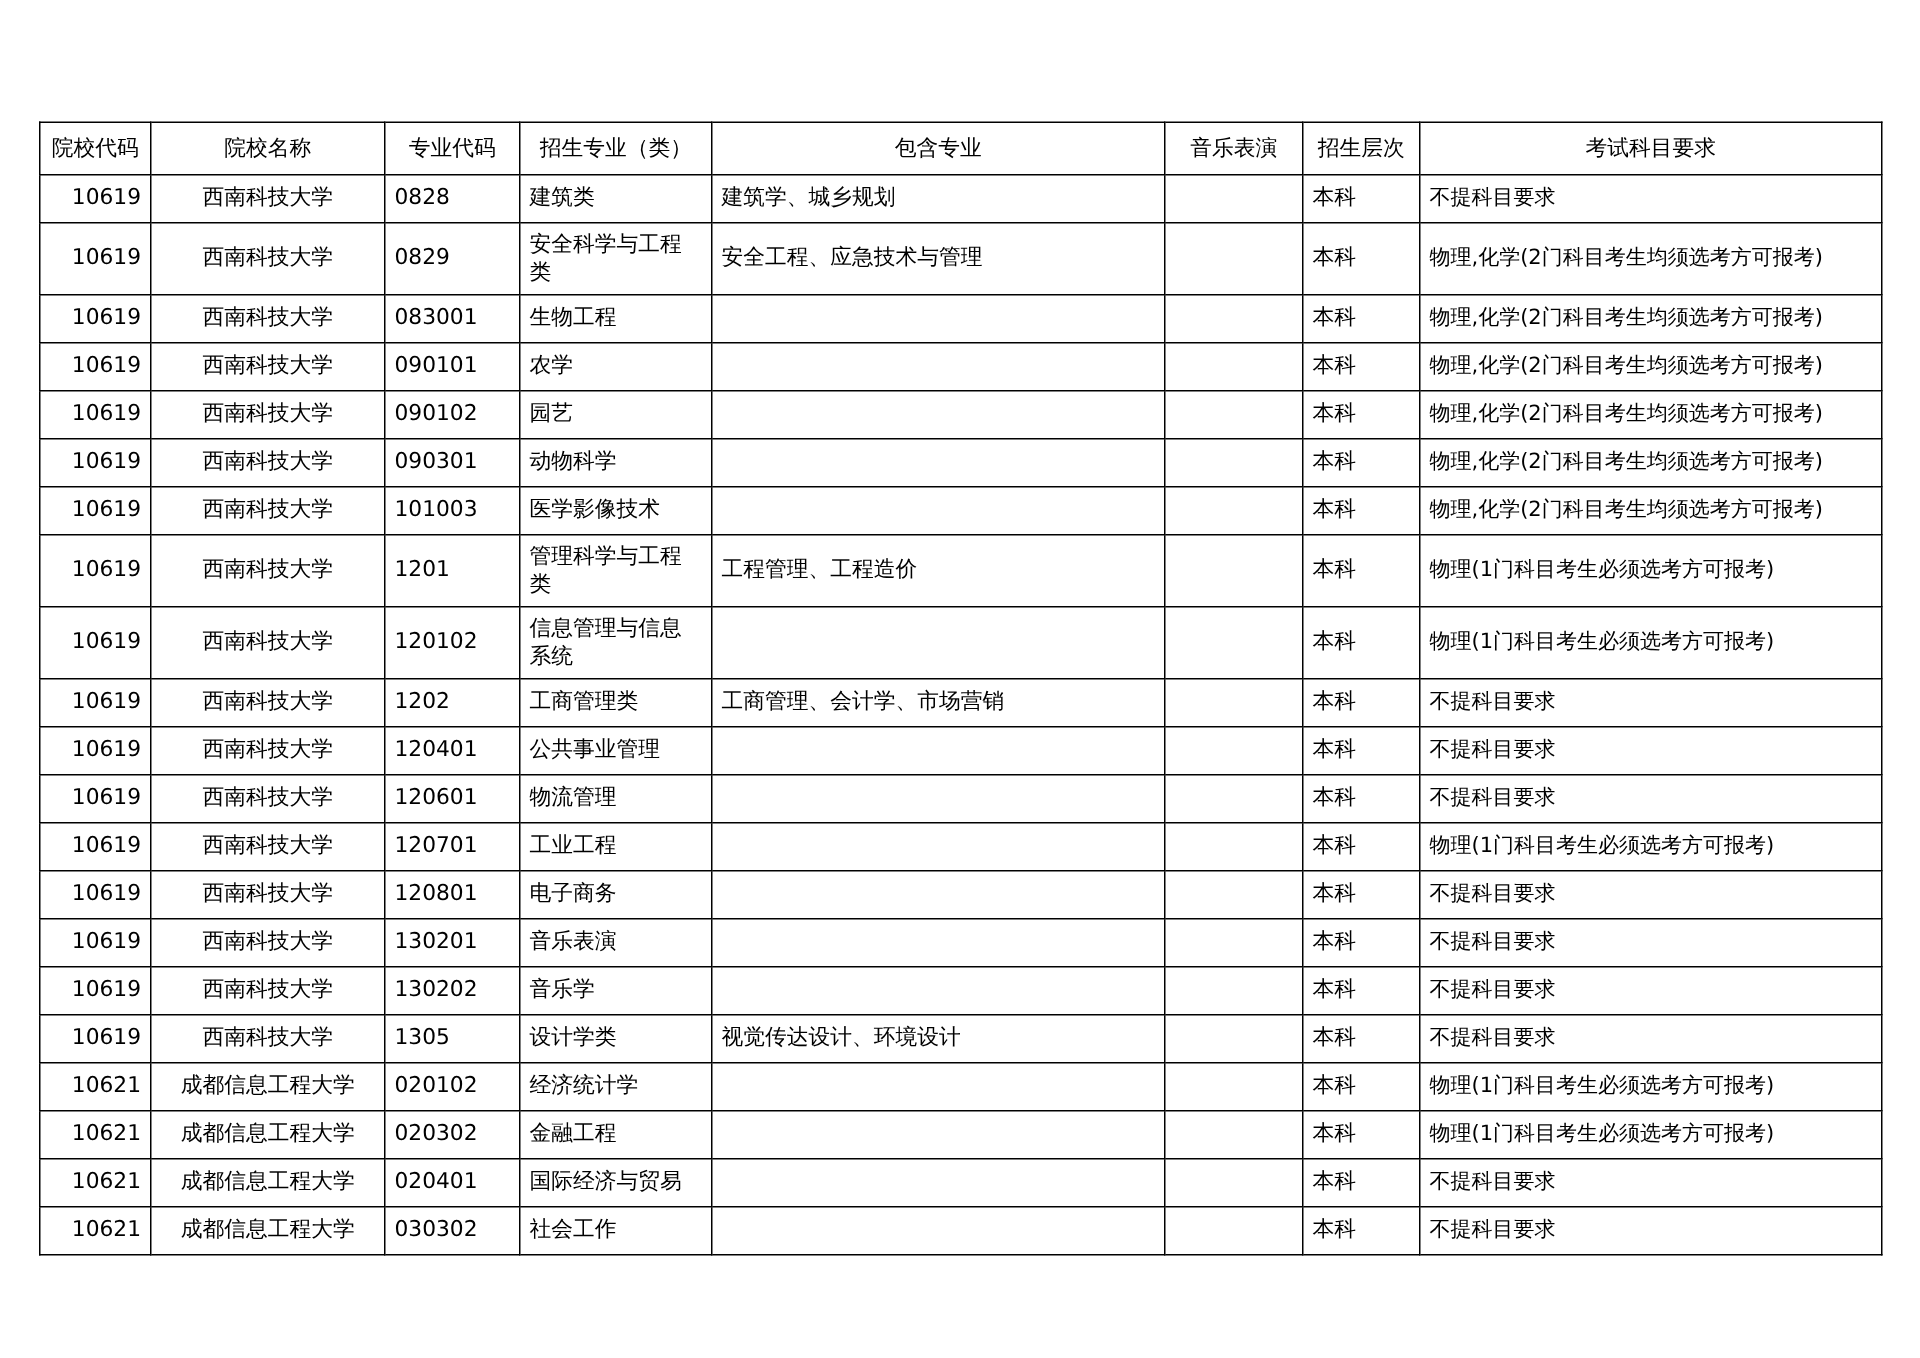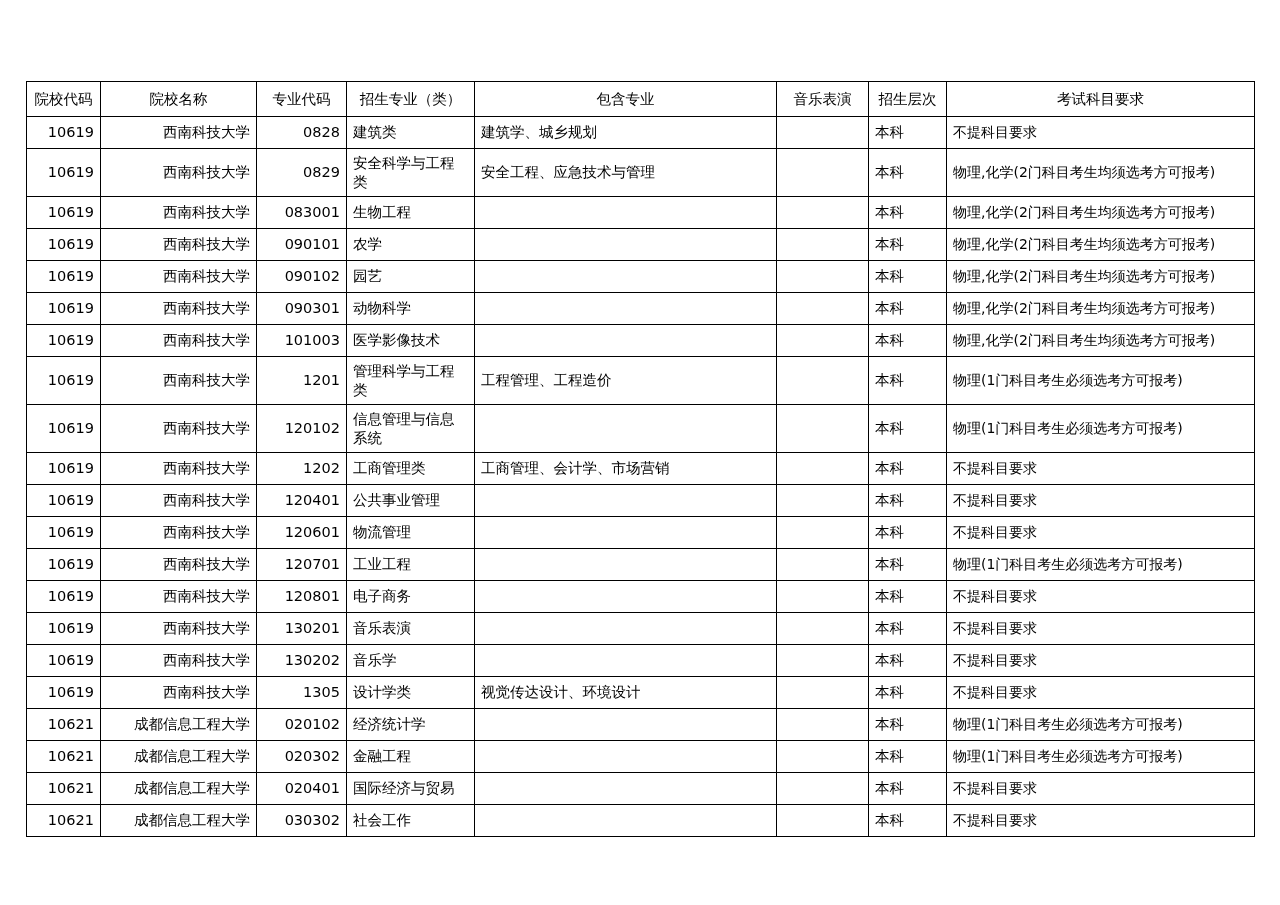"西南科技大学" td.school { text-align: right -> center }
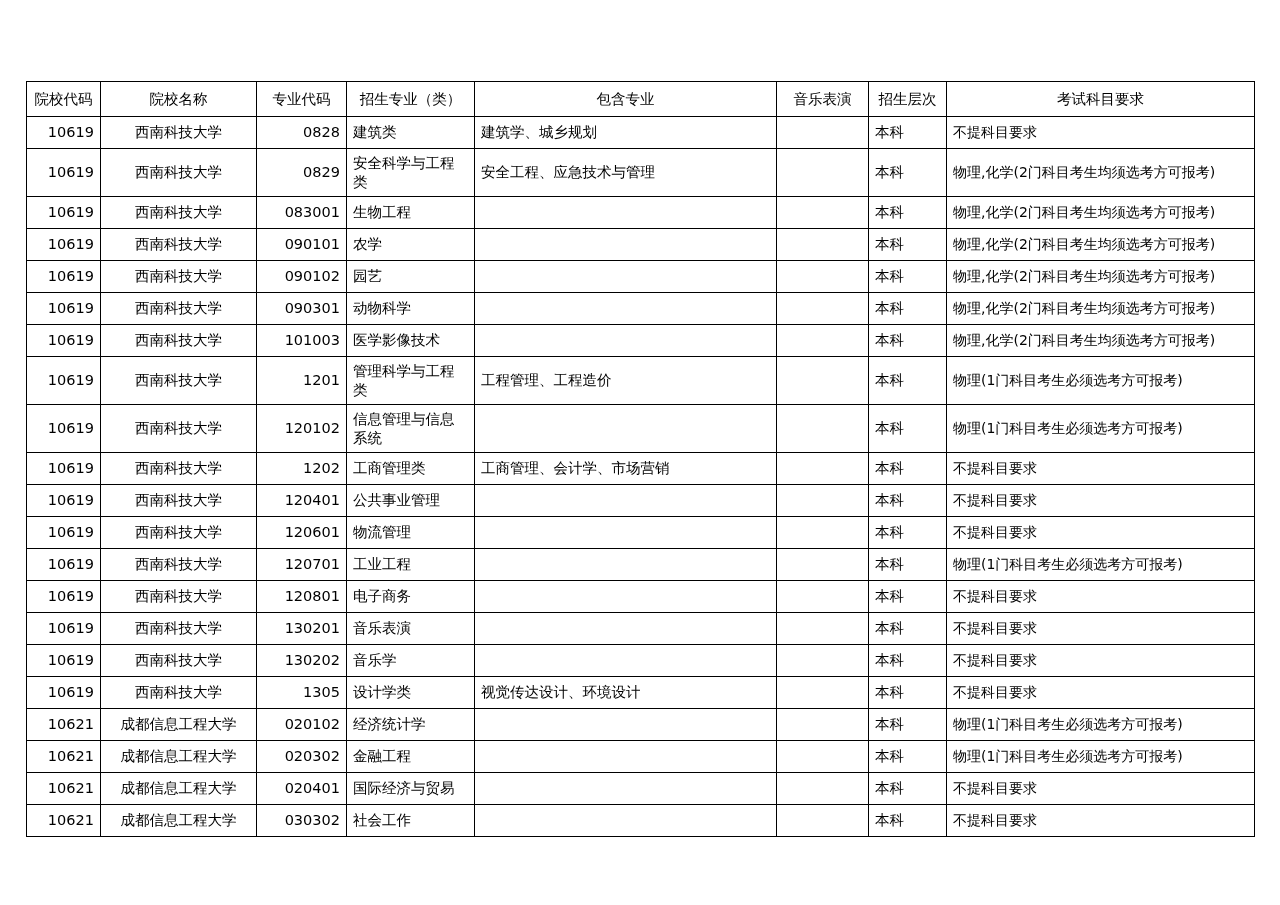"0828" td.majorcode { text-align: right -> left }
